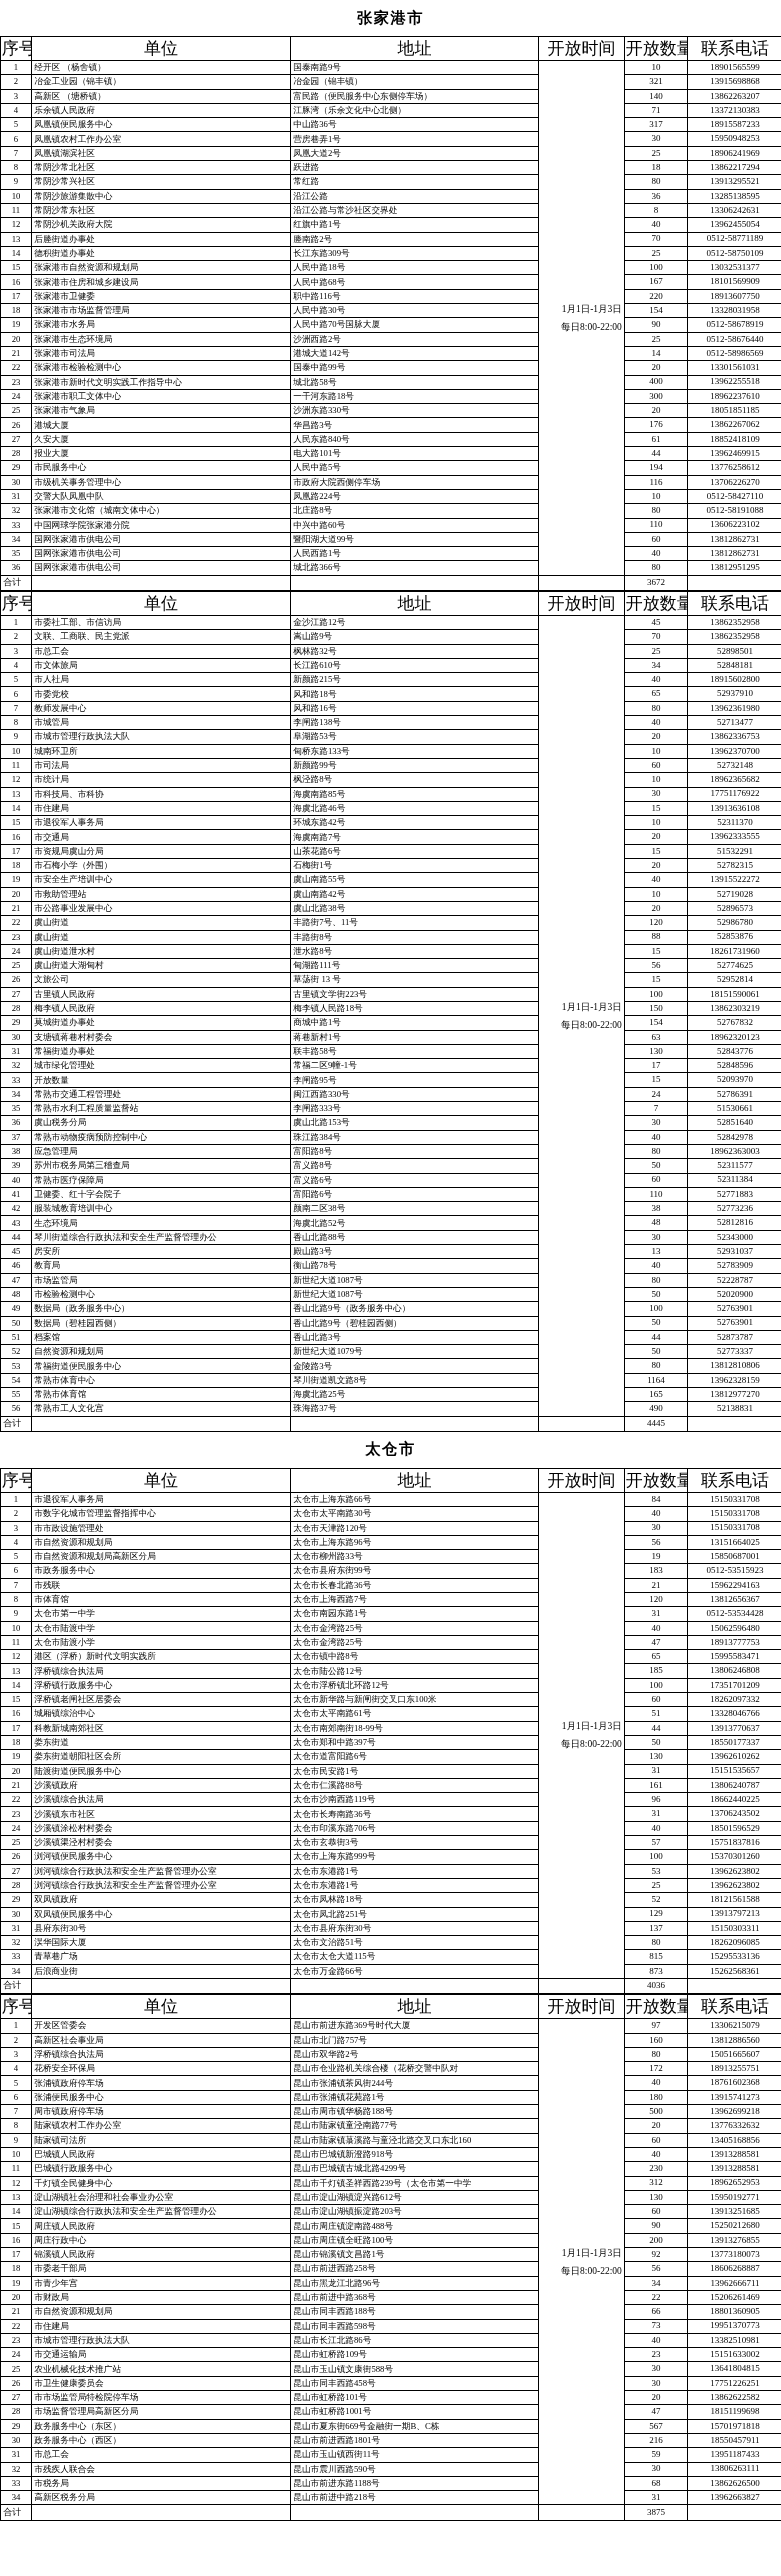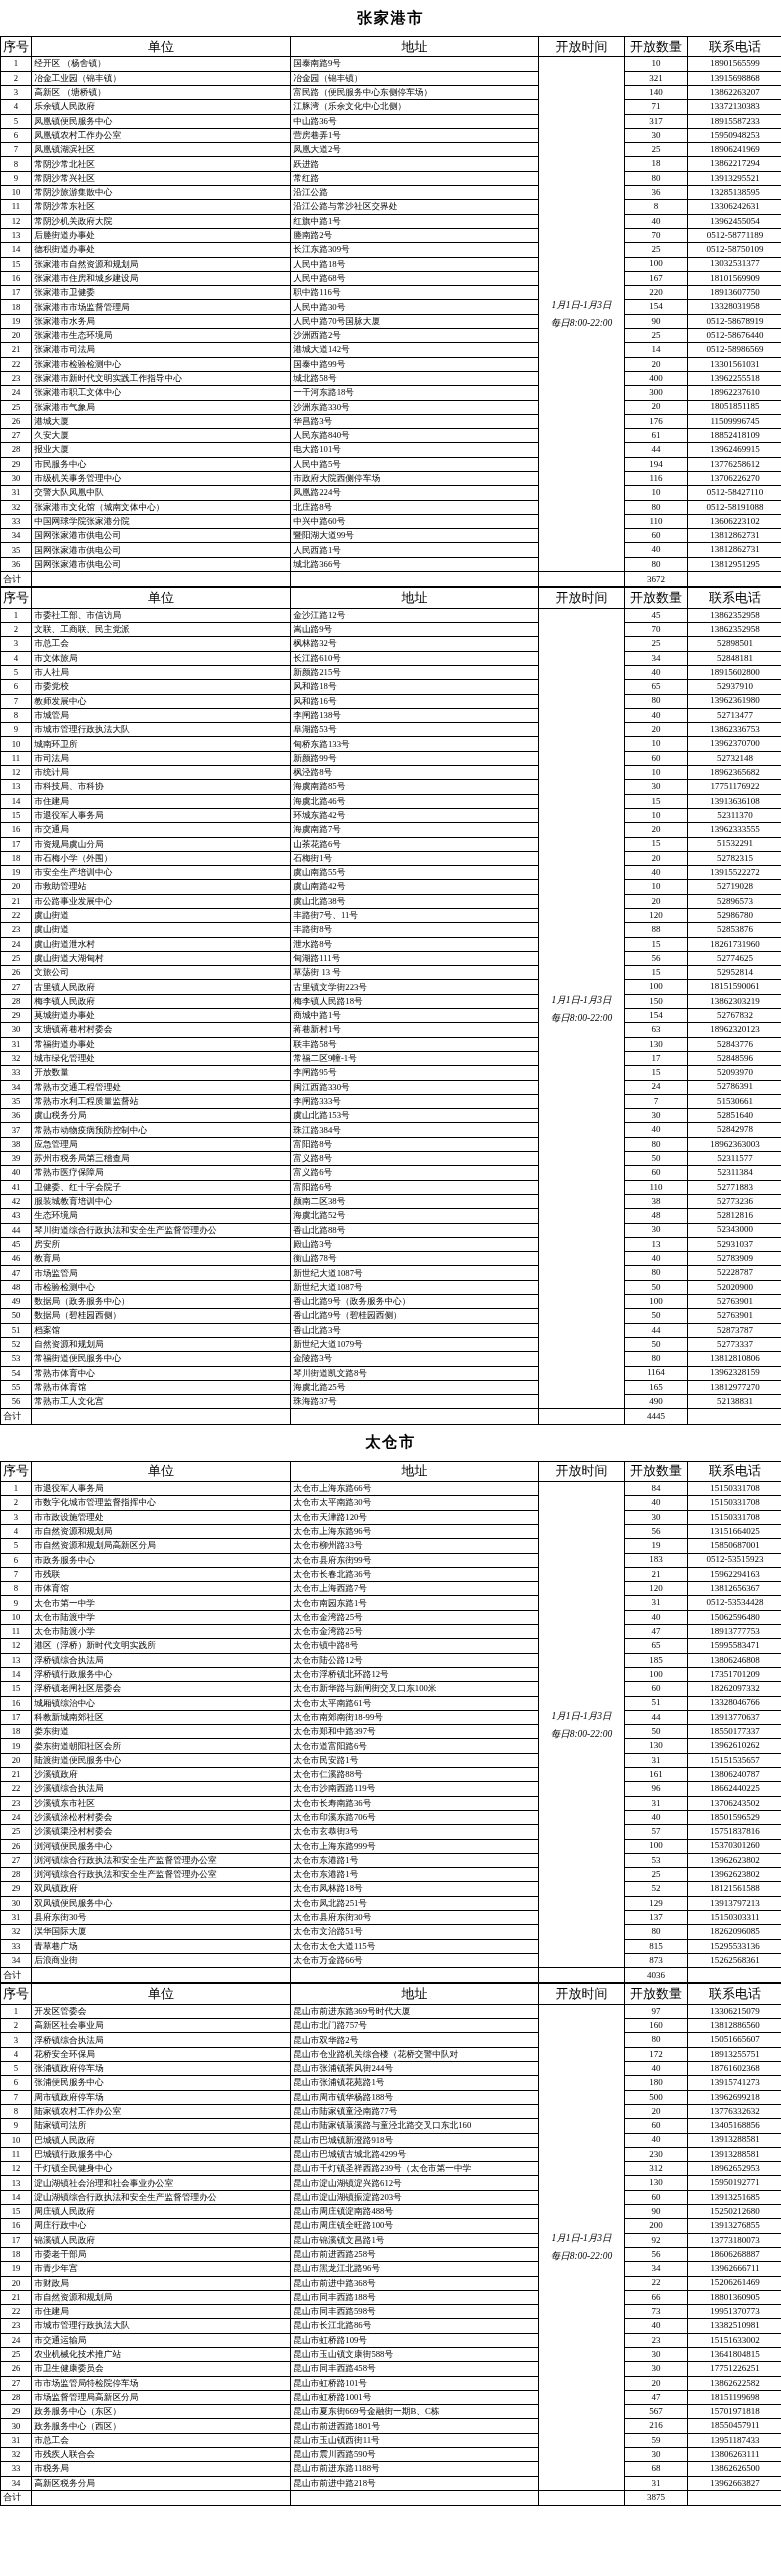"序号" .tbl th { font-size: 13px -> 17px }
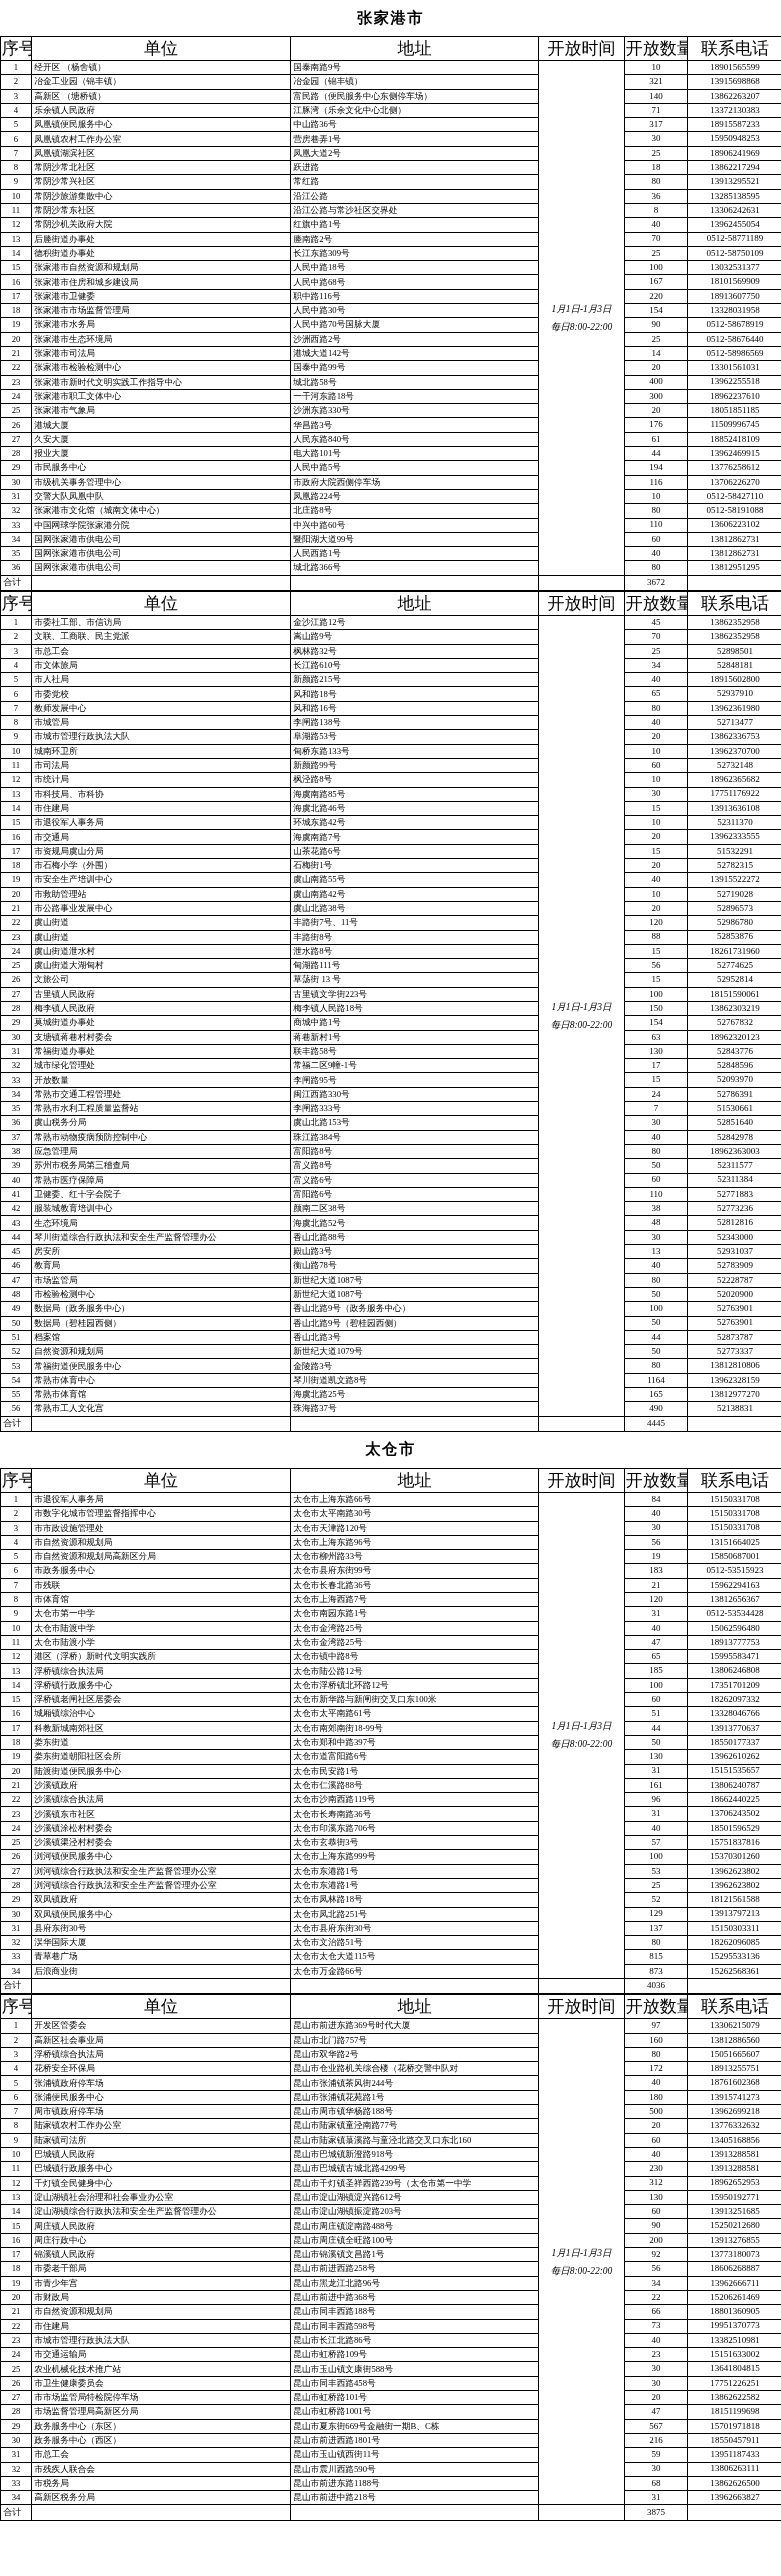"1月1日-1月3日" td.time-cell { font-style: italic -> none; text-align: center -> right }
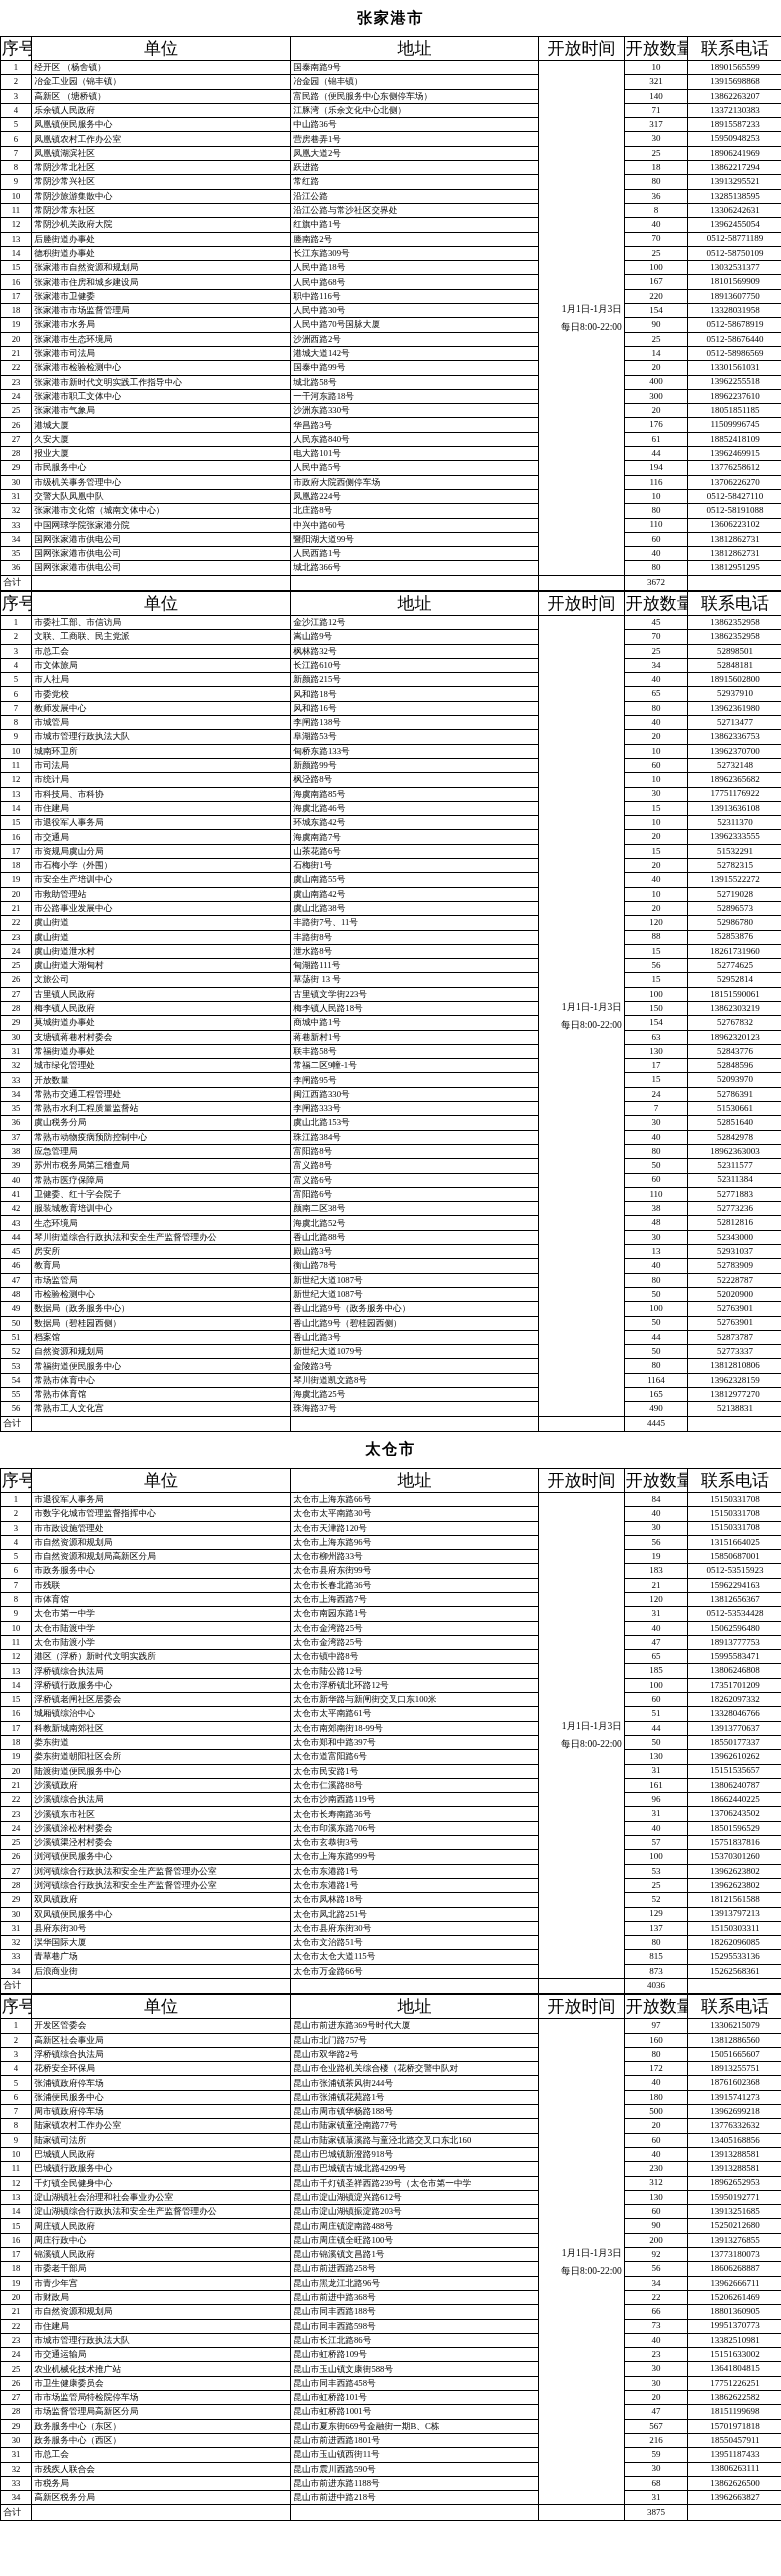"11509996745" td.phone { text: 11509996745 -> 13862267062 }
